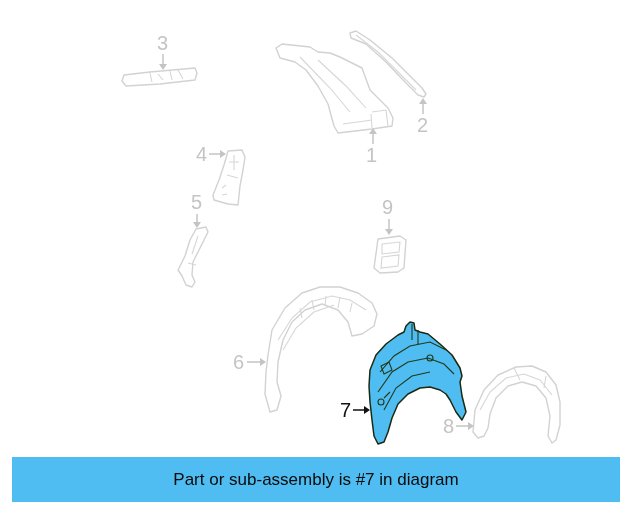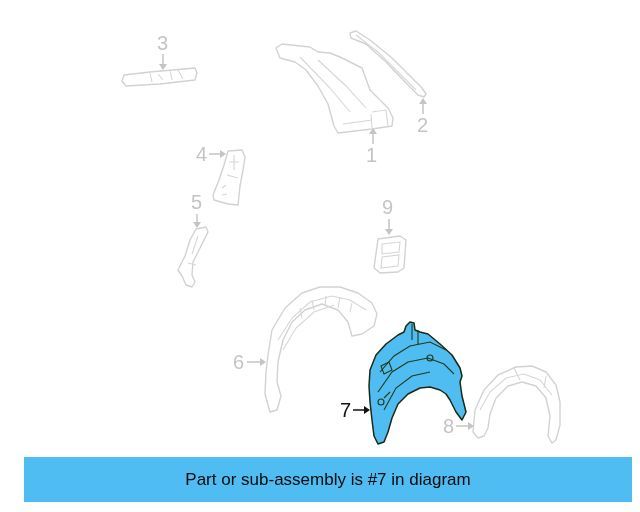"Part or sub-assembly is #7" #banner { left: 24px -> 12px }
